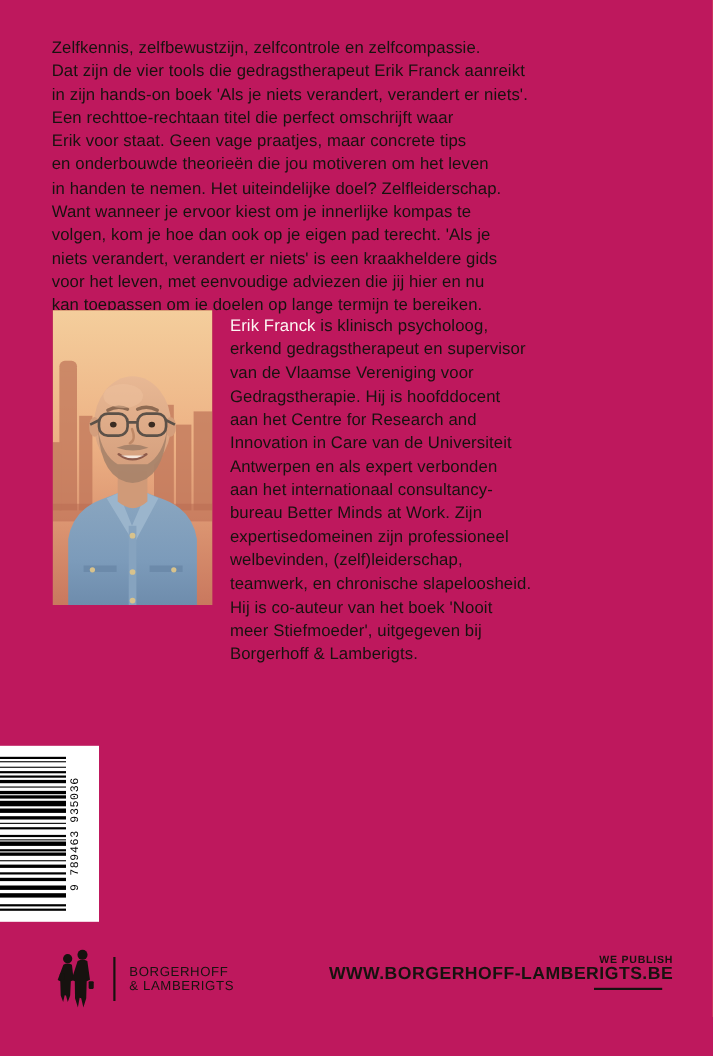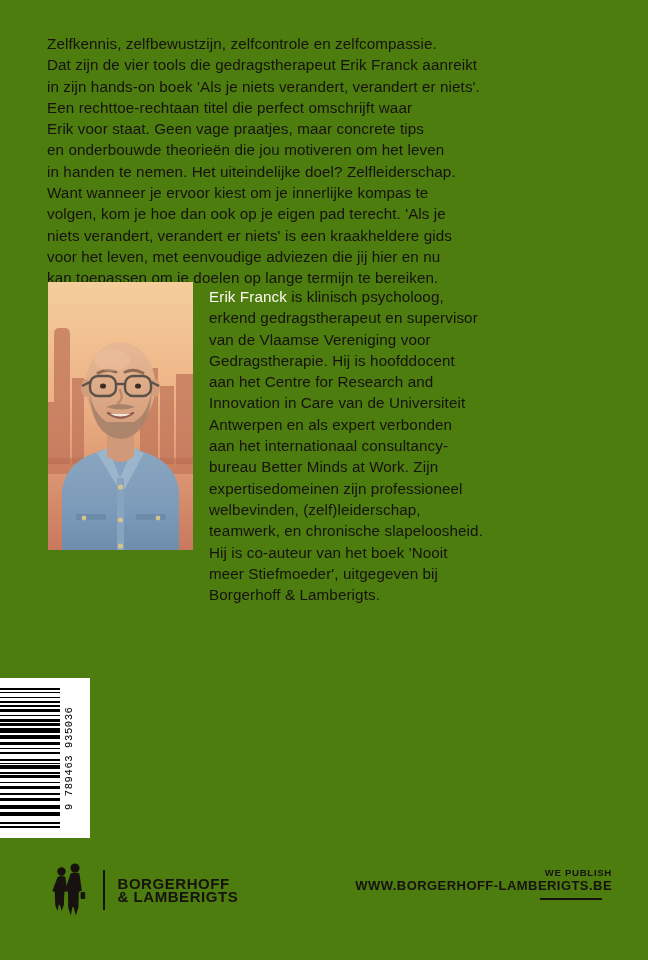"Zelfkennis, zelfbewustzijn, zelfcontrole" .cover { background: #4d7c0f -> #be185d }
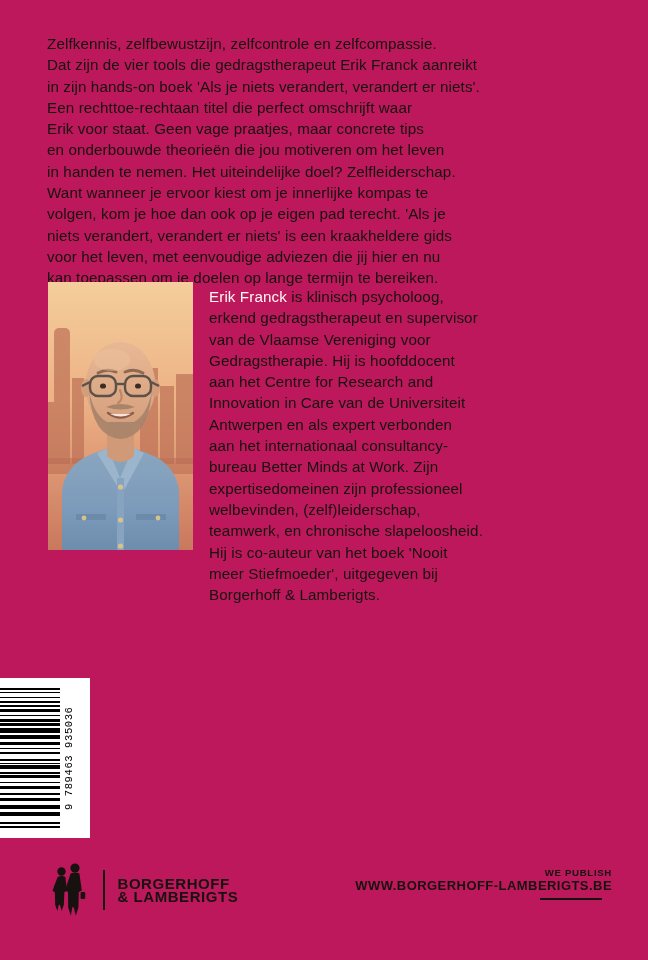"BORGERHOFF" .pub-name { font-size: 15px -> 12px; font-weight: bold -> normal }
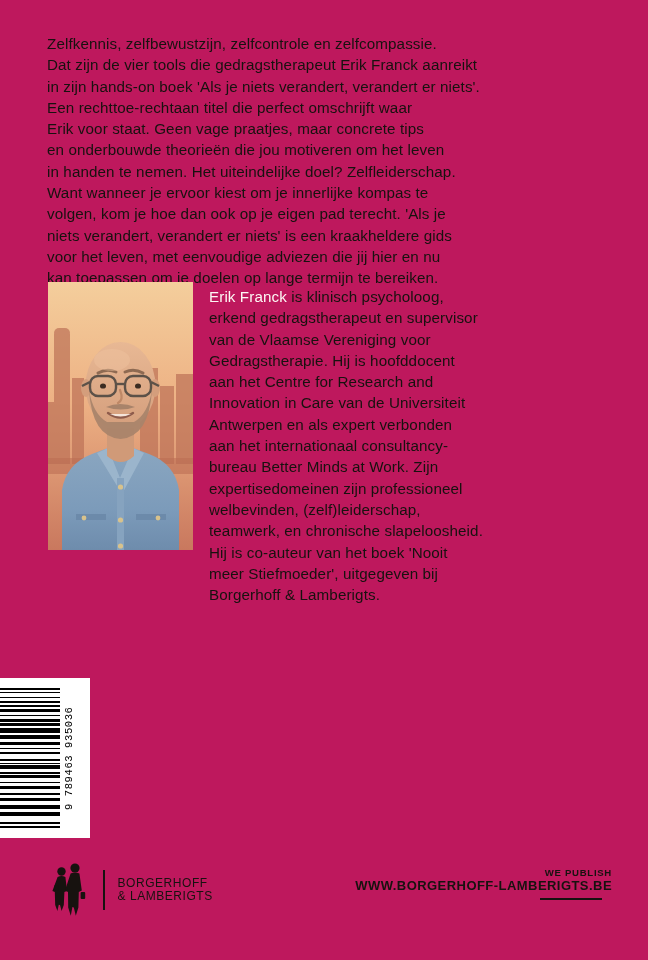"WWW.BORGERHOFF-LAMBERIGTS.BE" .pub-url { font-size: 13px -> 16px }
